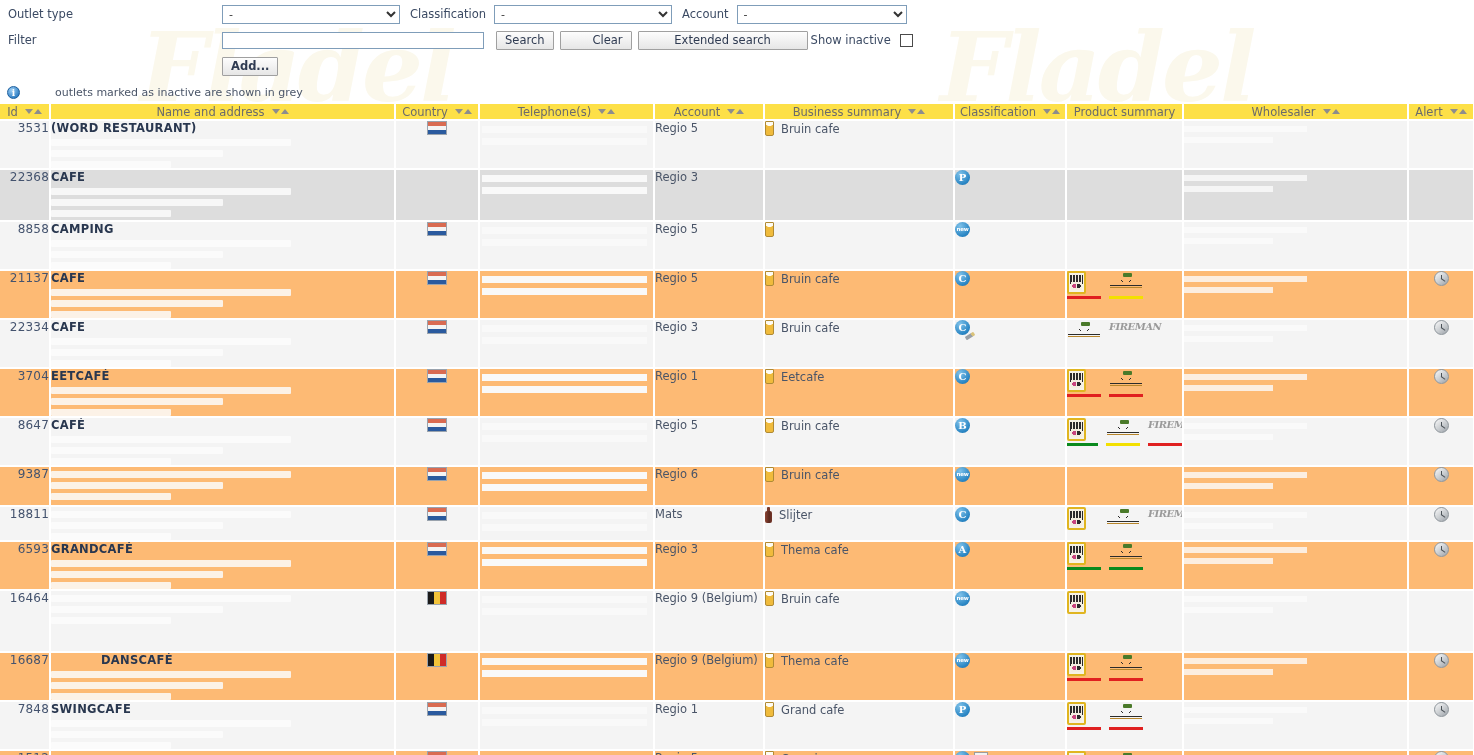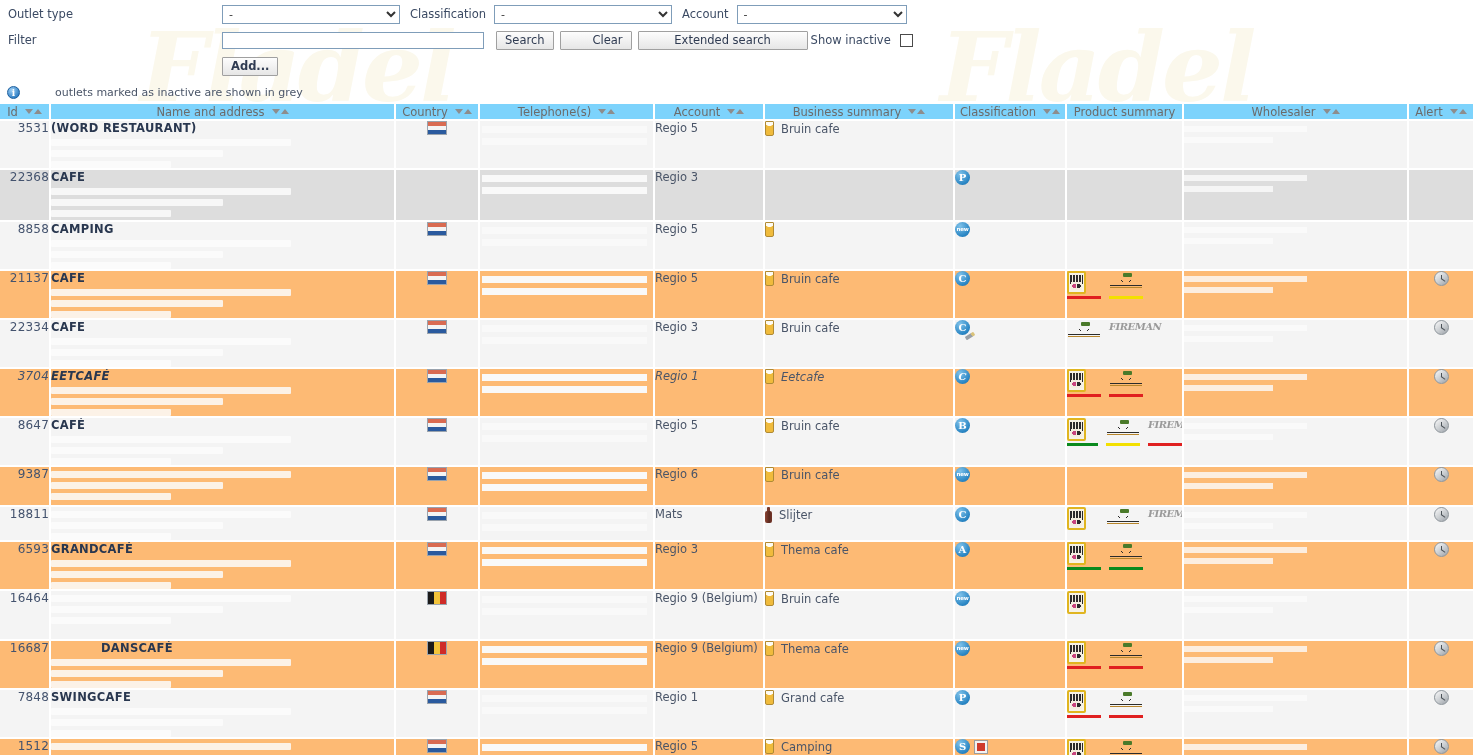"Id" .grid th { background: #7dd3fc -> #fde047 }
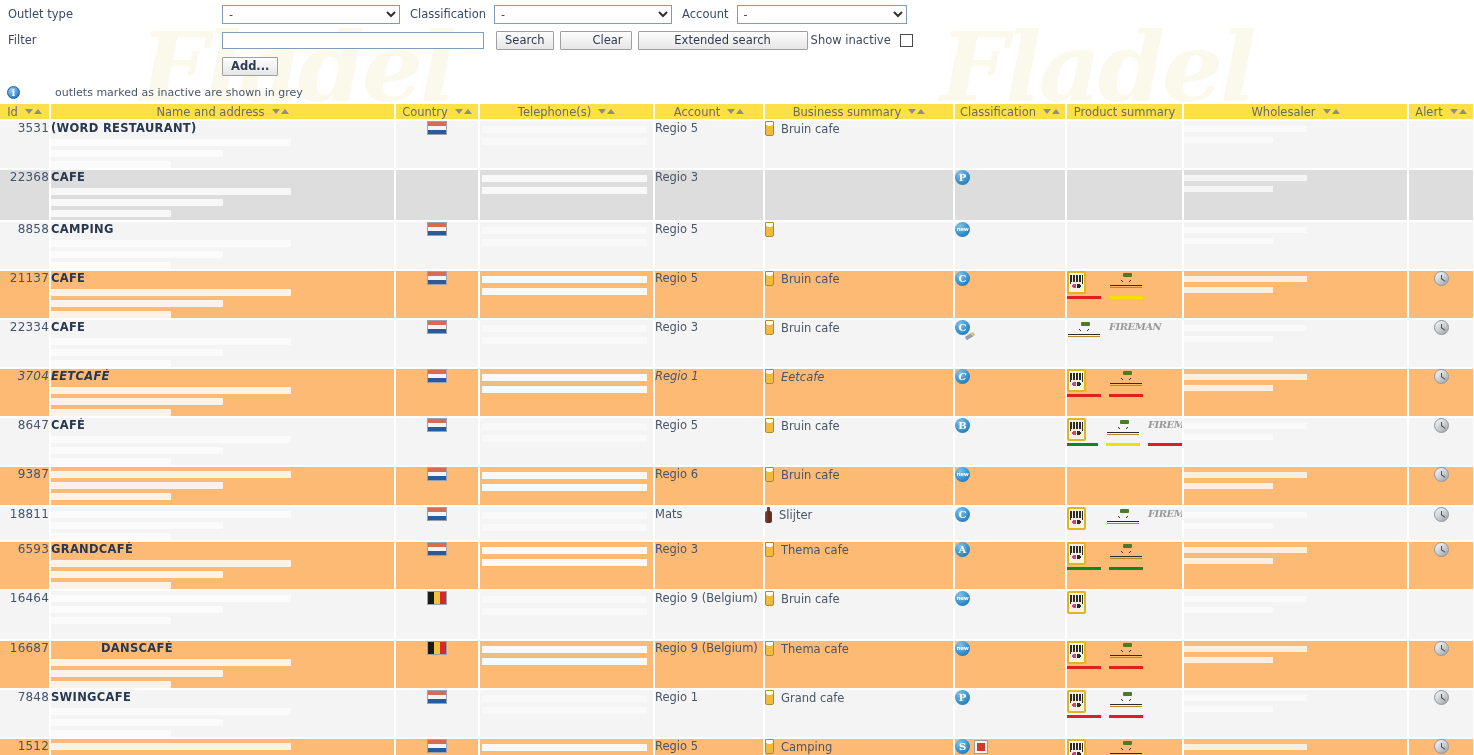"3704" tr.r-even { font-style: italic -> none }
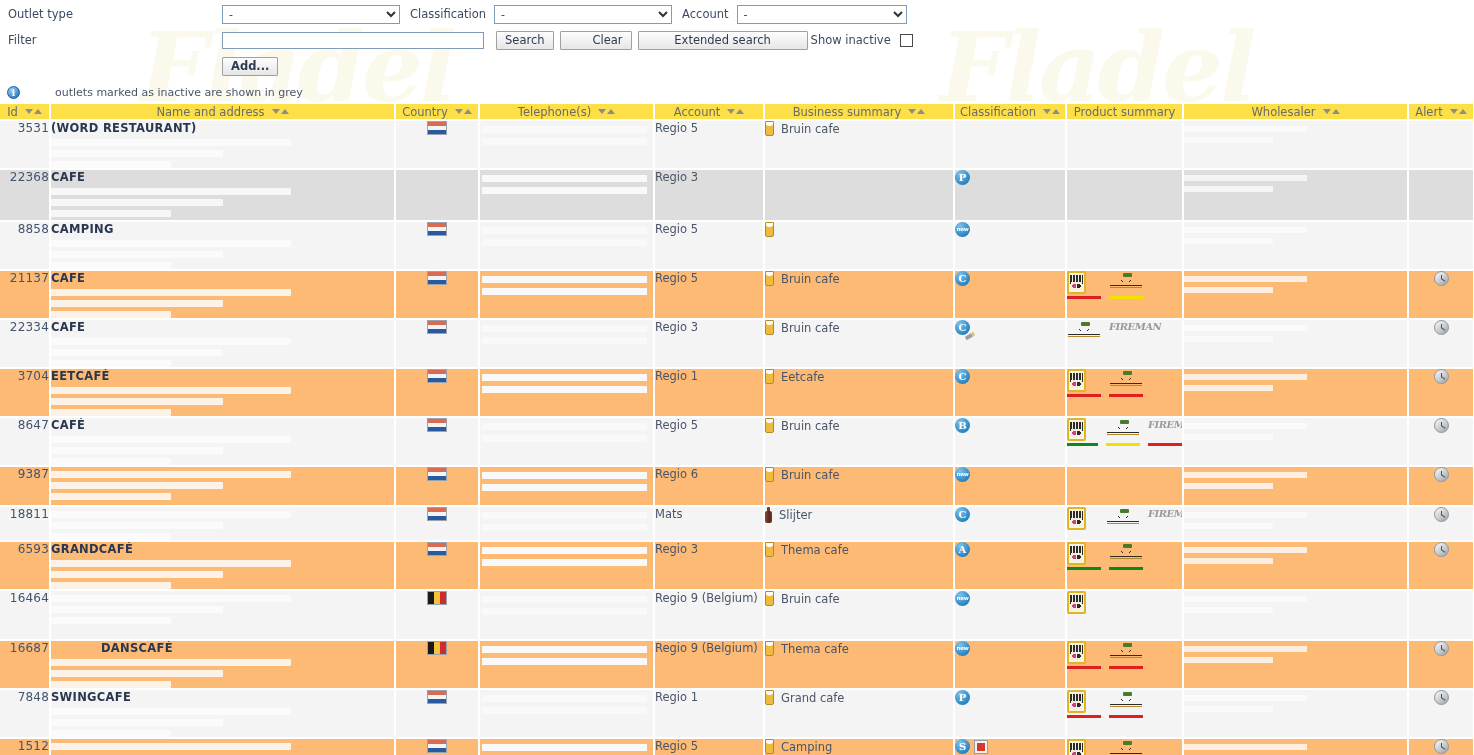"16464" tr.r-odd { height: 50px -> 62px }
